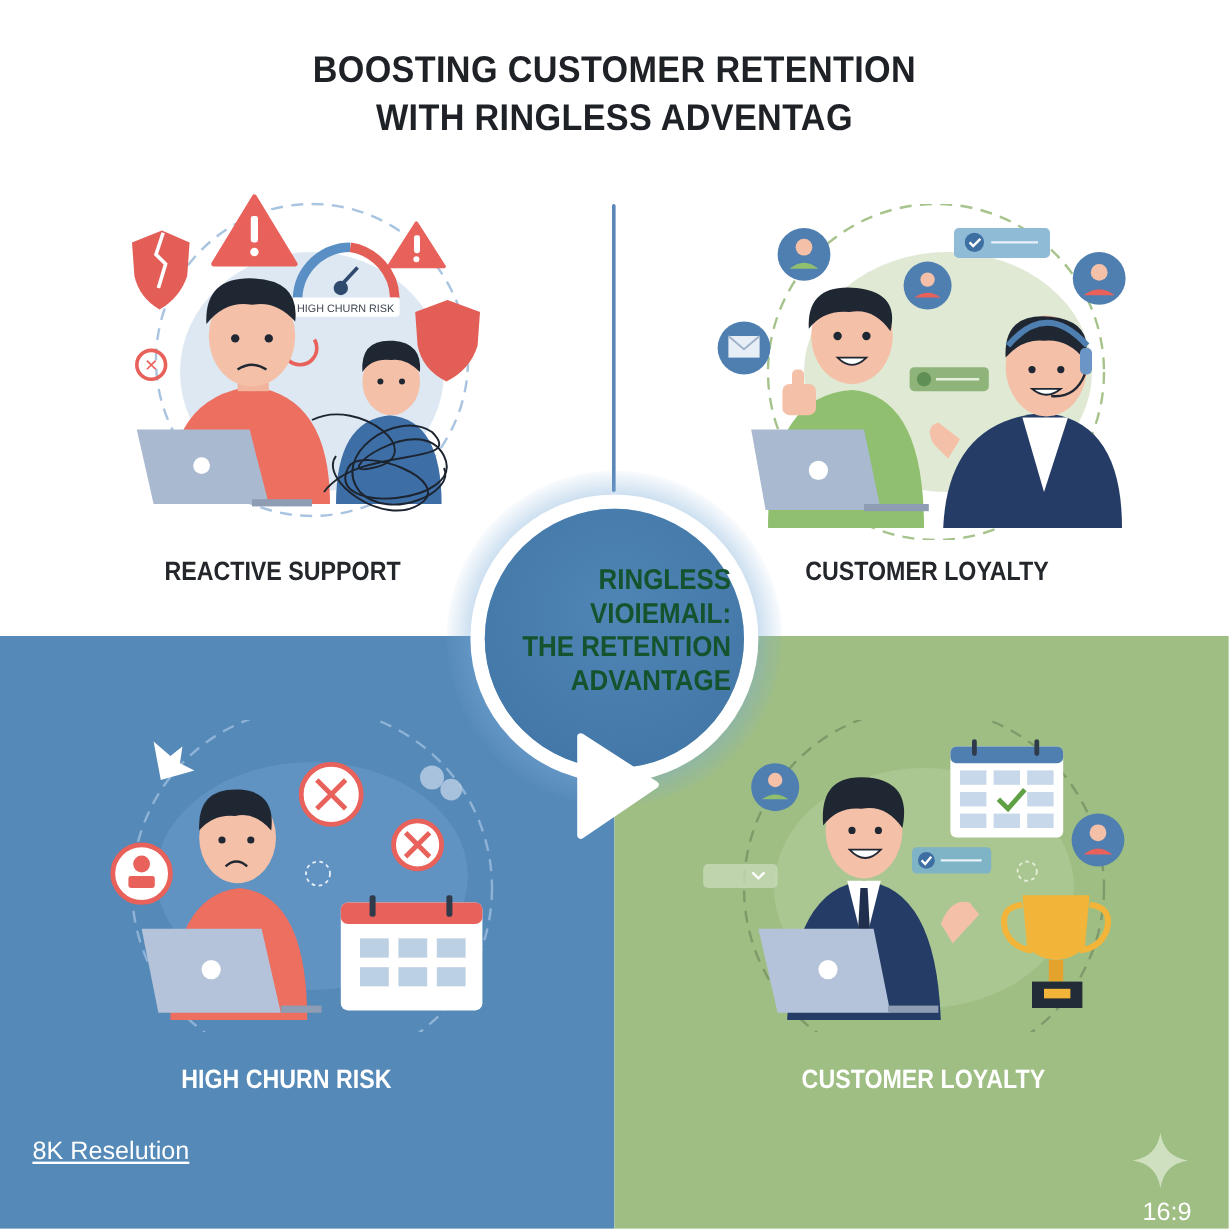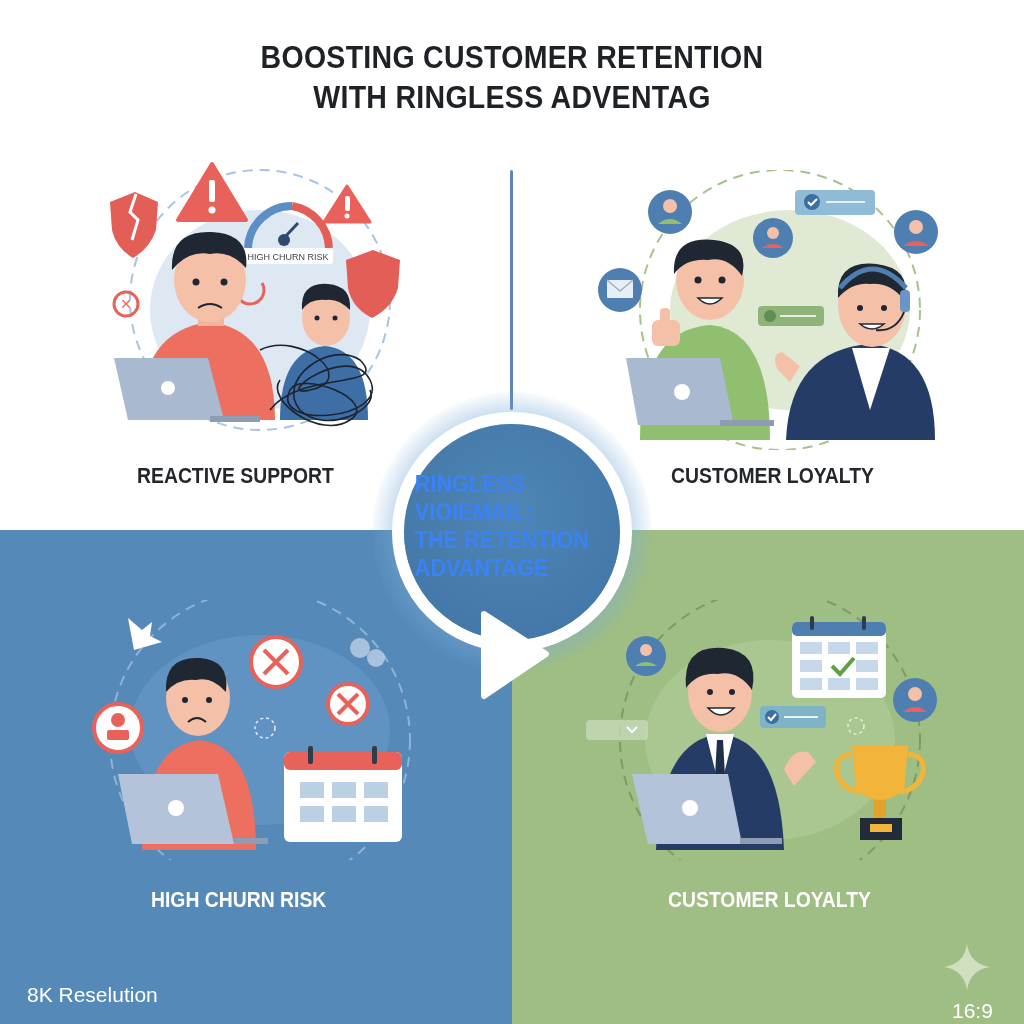"RINGLESS" .center-text { color: #3b82f6 -> #14532d; text-align: left -> right }
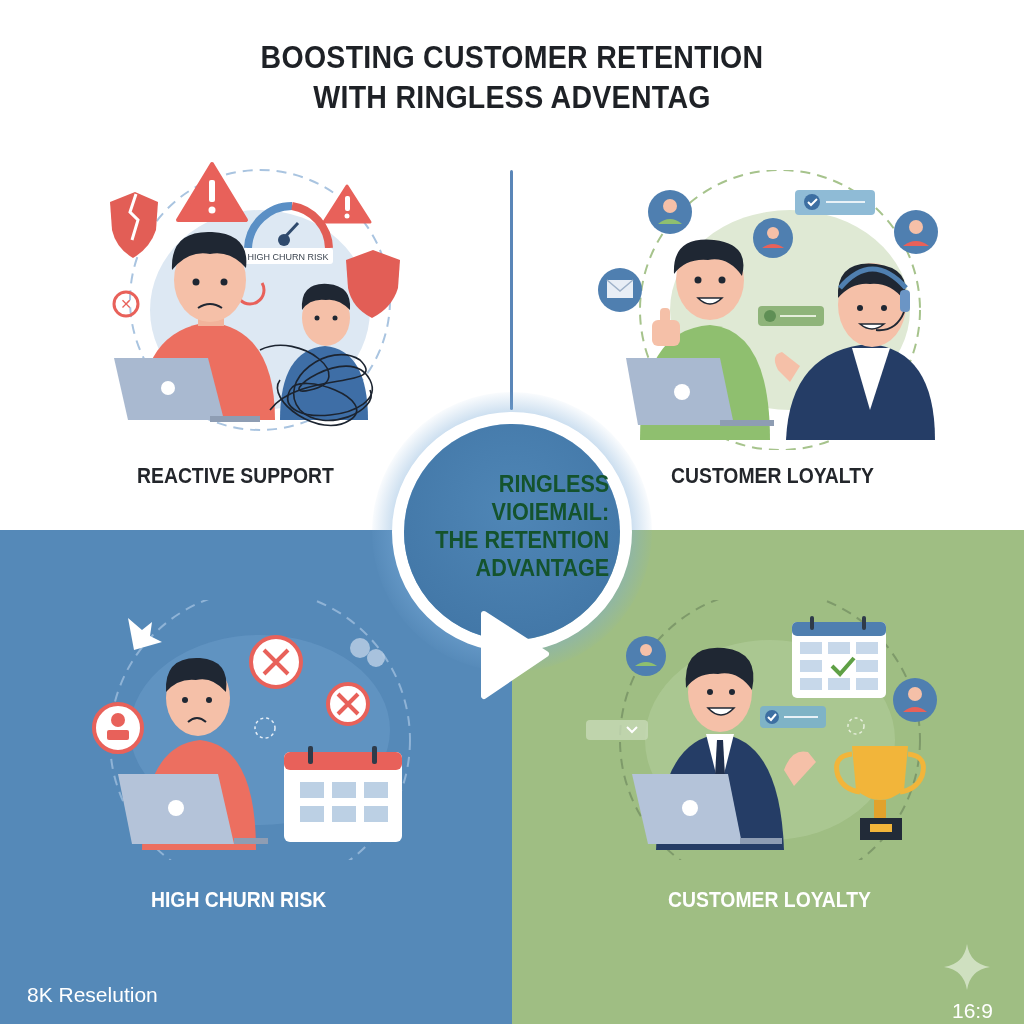"8K Reselution" div.abs { text-decoration: none -> underline; top: 983px -> 948px }
